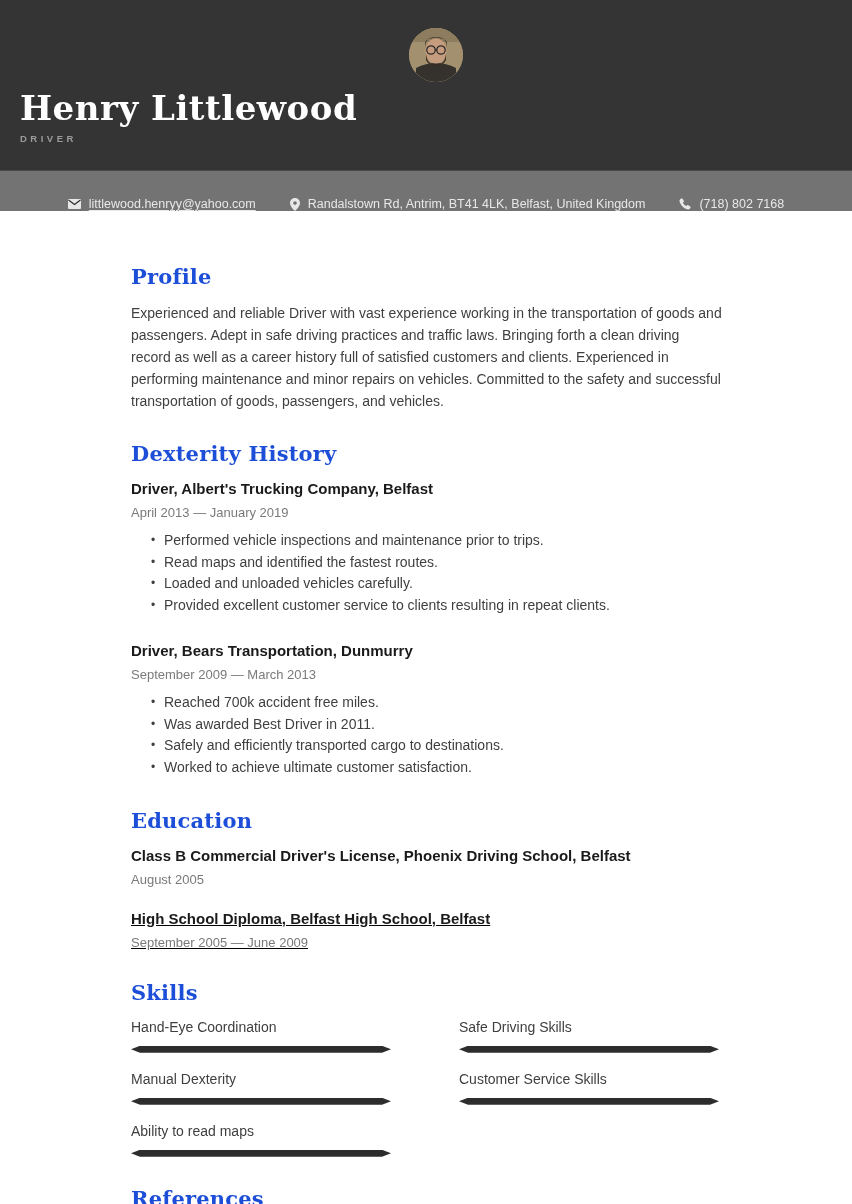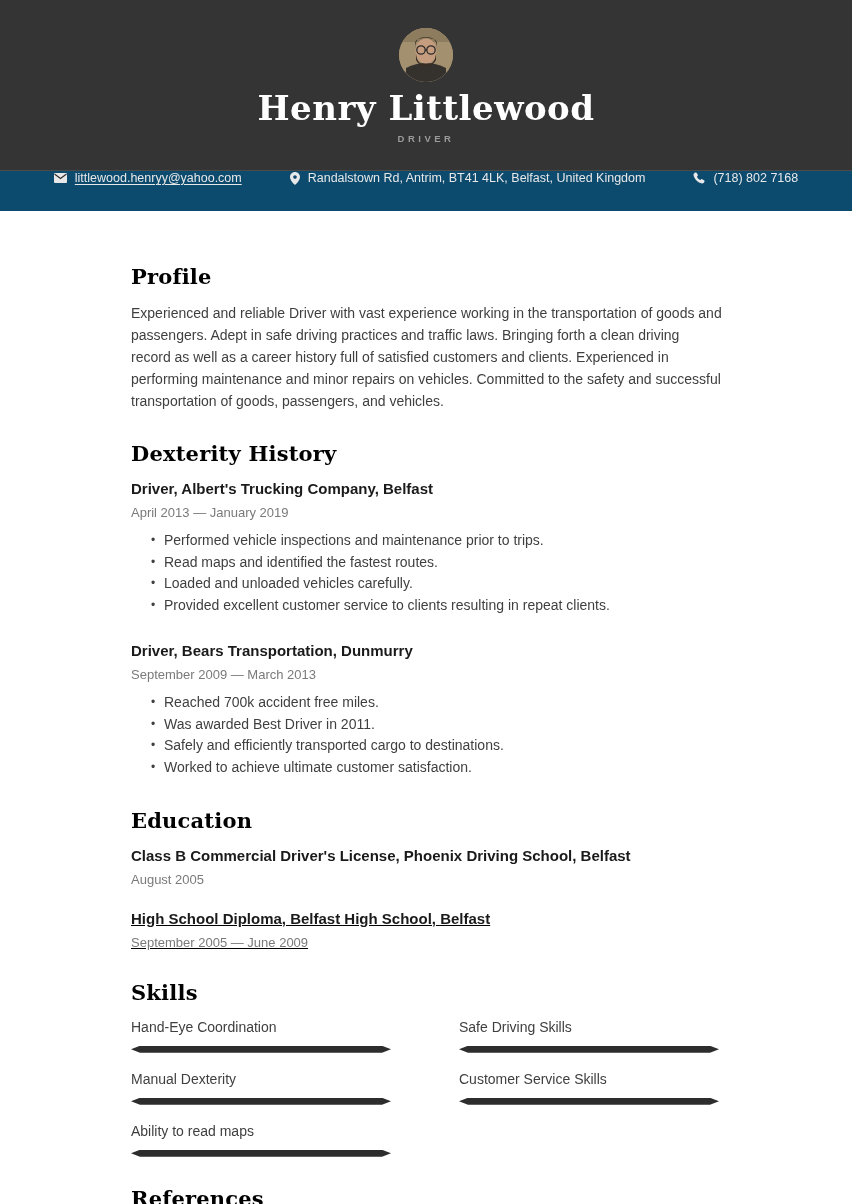"Henry Littlewood" .header { padding-left: none -> 20px; text-align: center -> left }
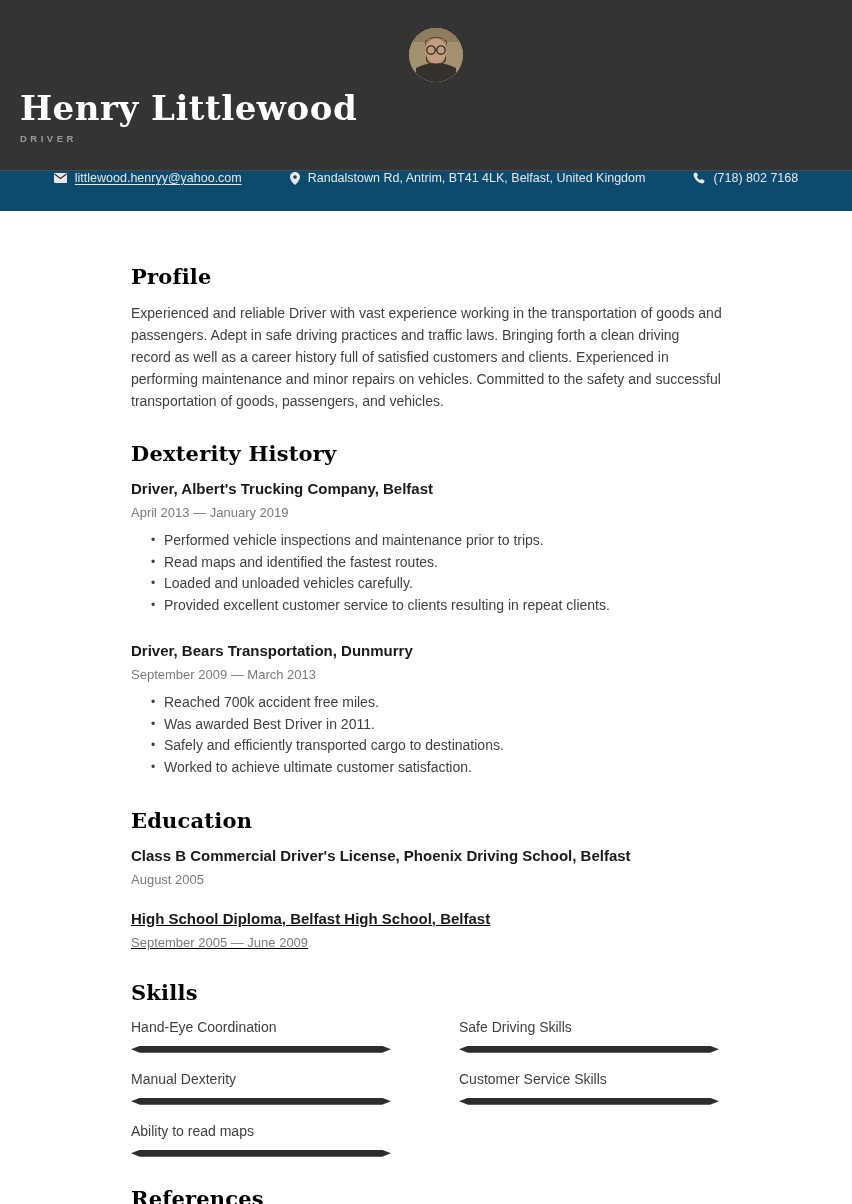"littlewood.henryy@yahoo.com" .contact-bar { align-items: flex-start -> flex-end; background: #0c4a6e -> #737373; gap: 48px -> 34px }
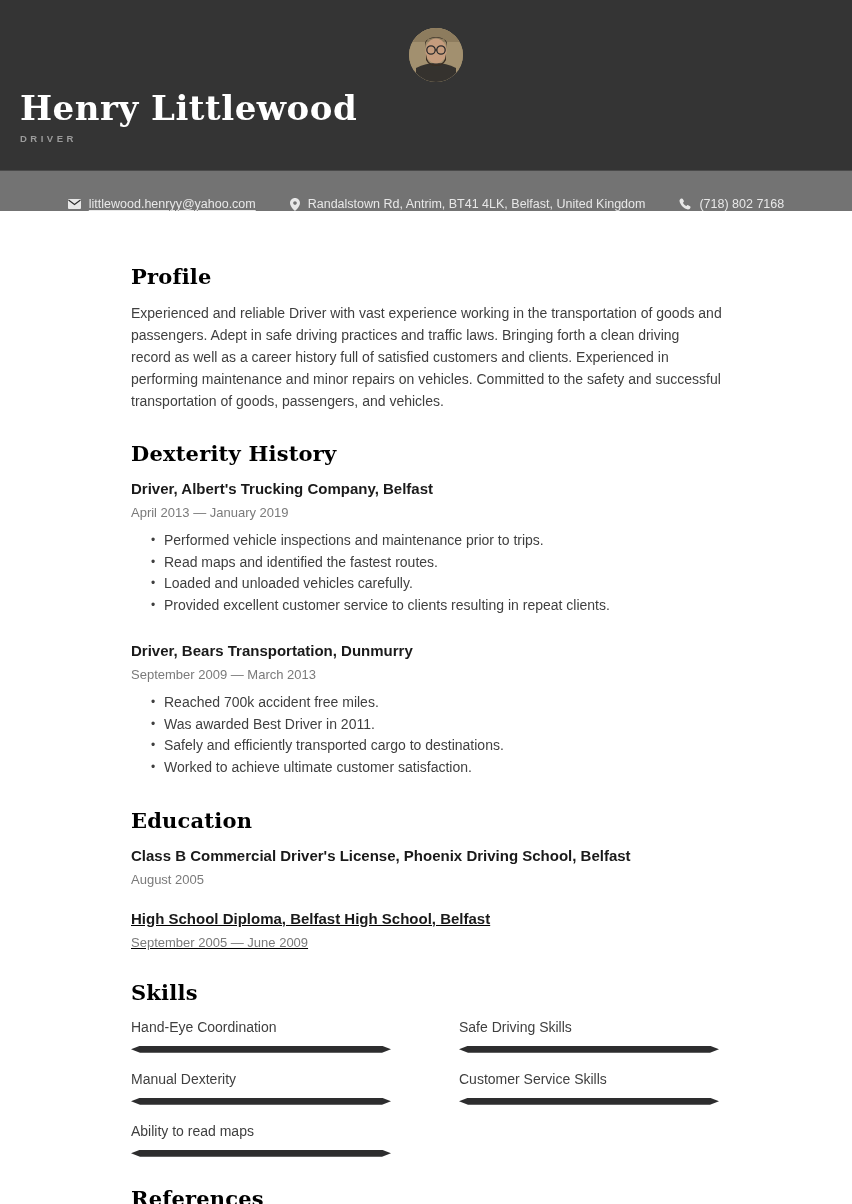"Profile" h2.section-heading { color: #000000 -> #1d4ed8 }
